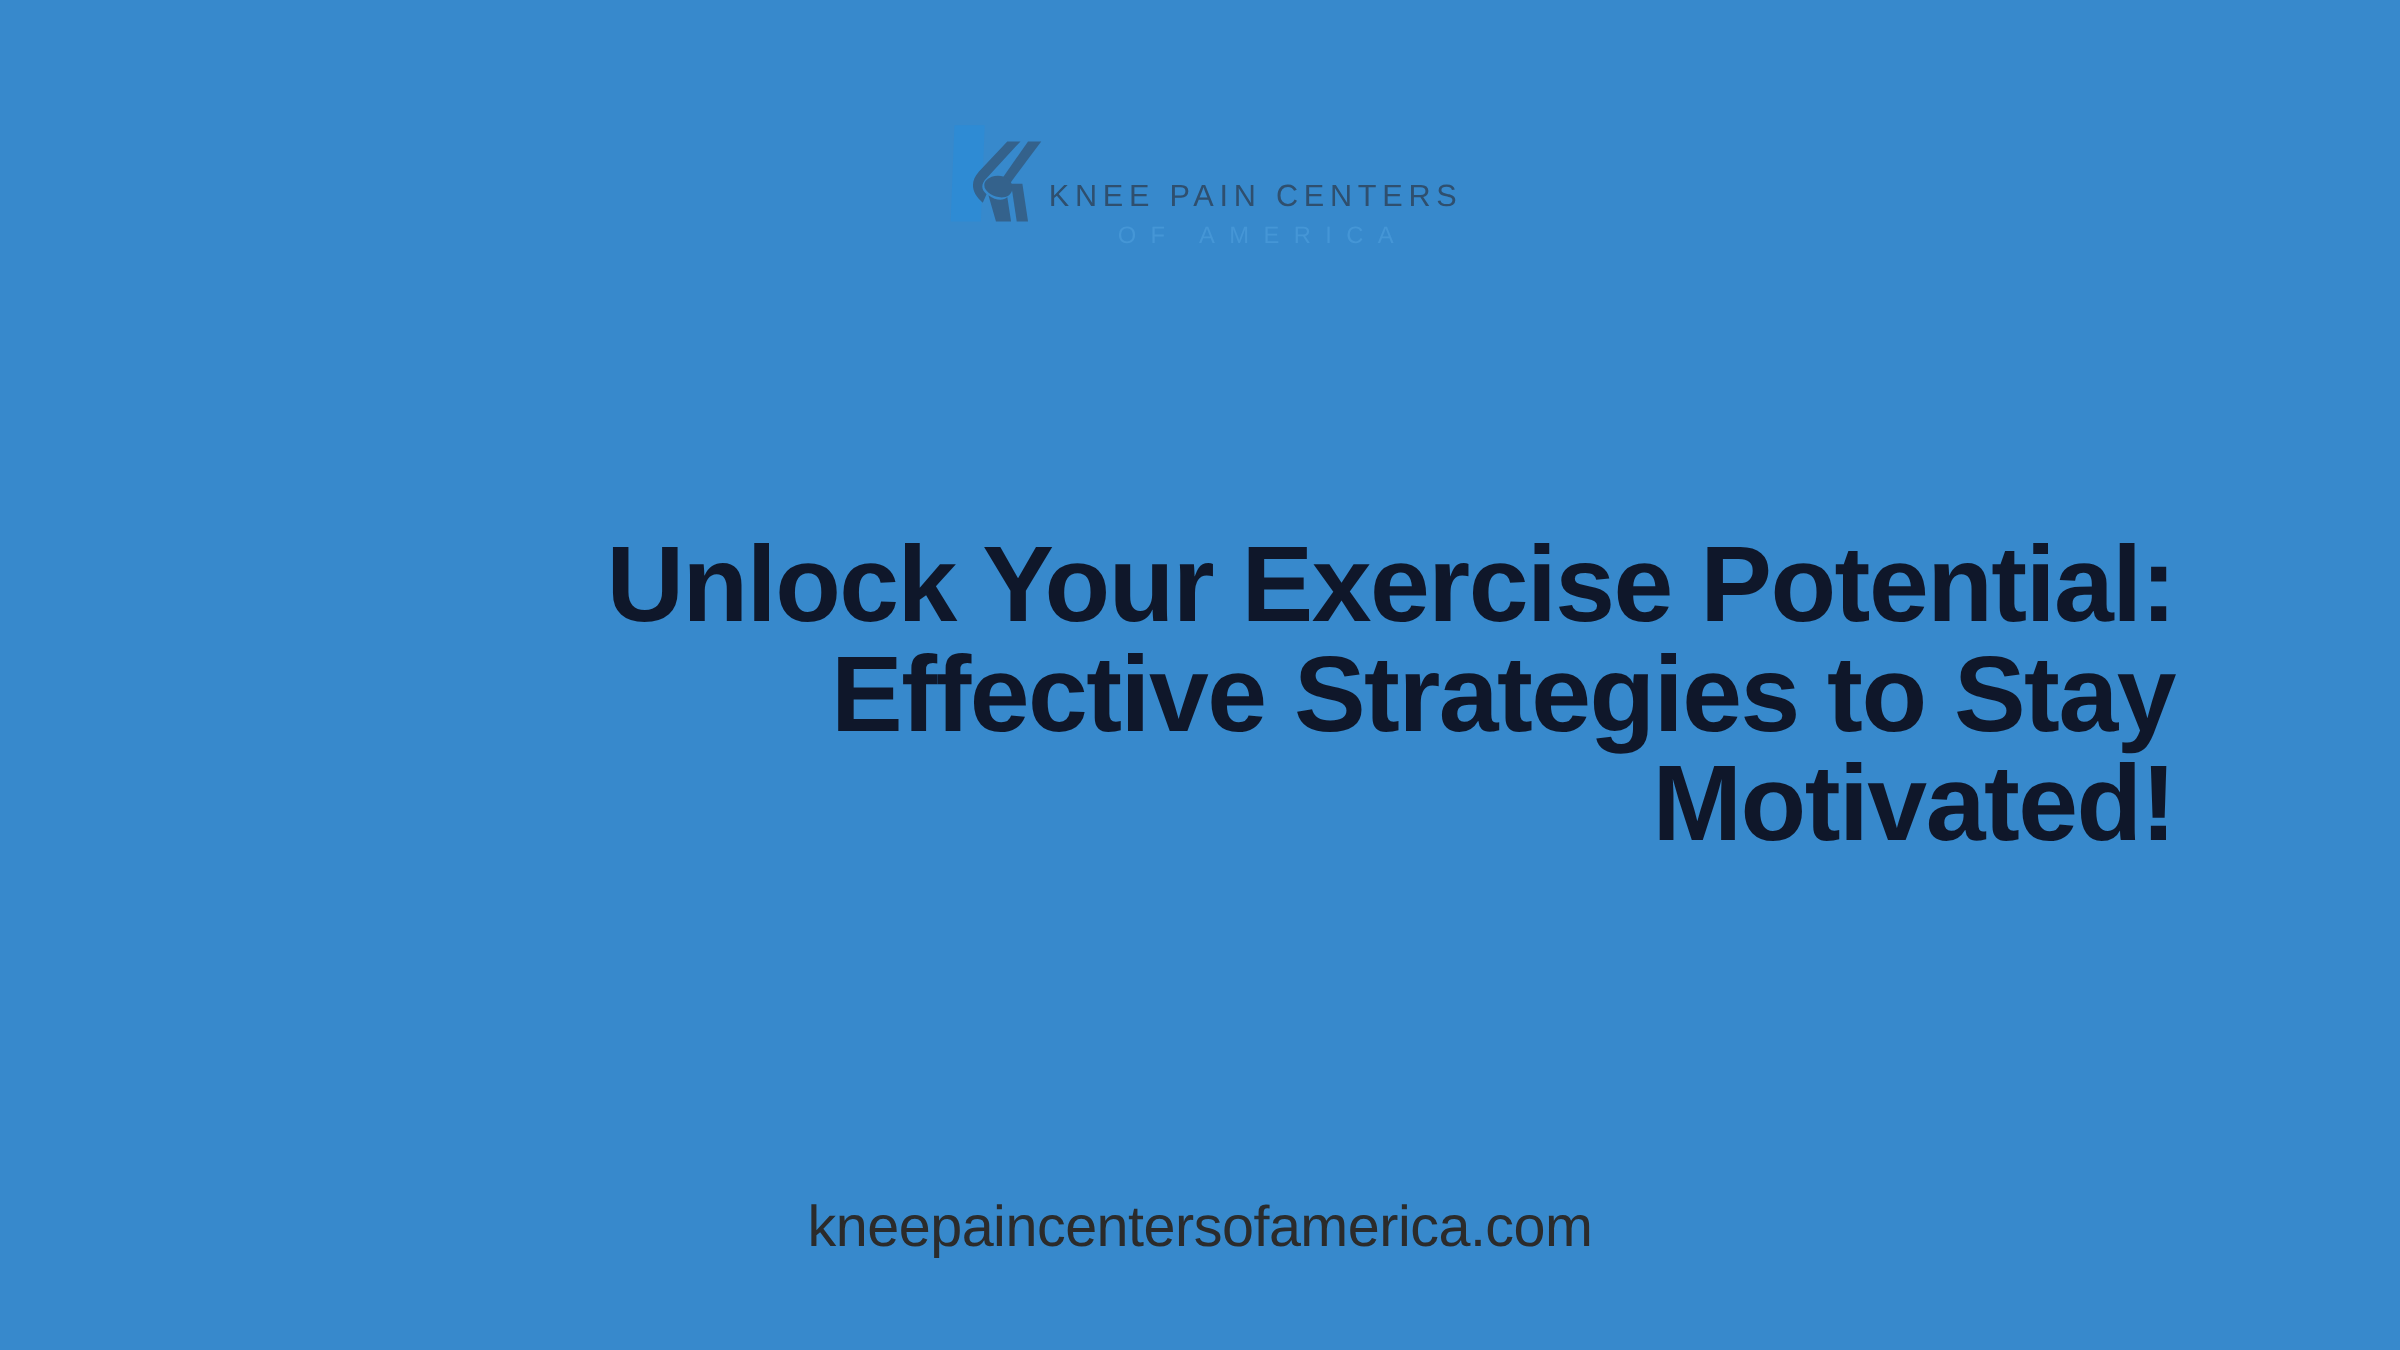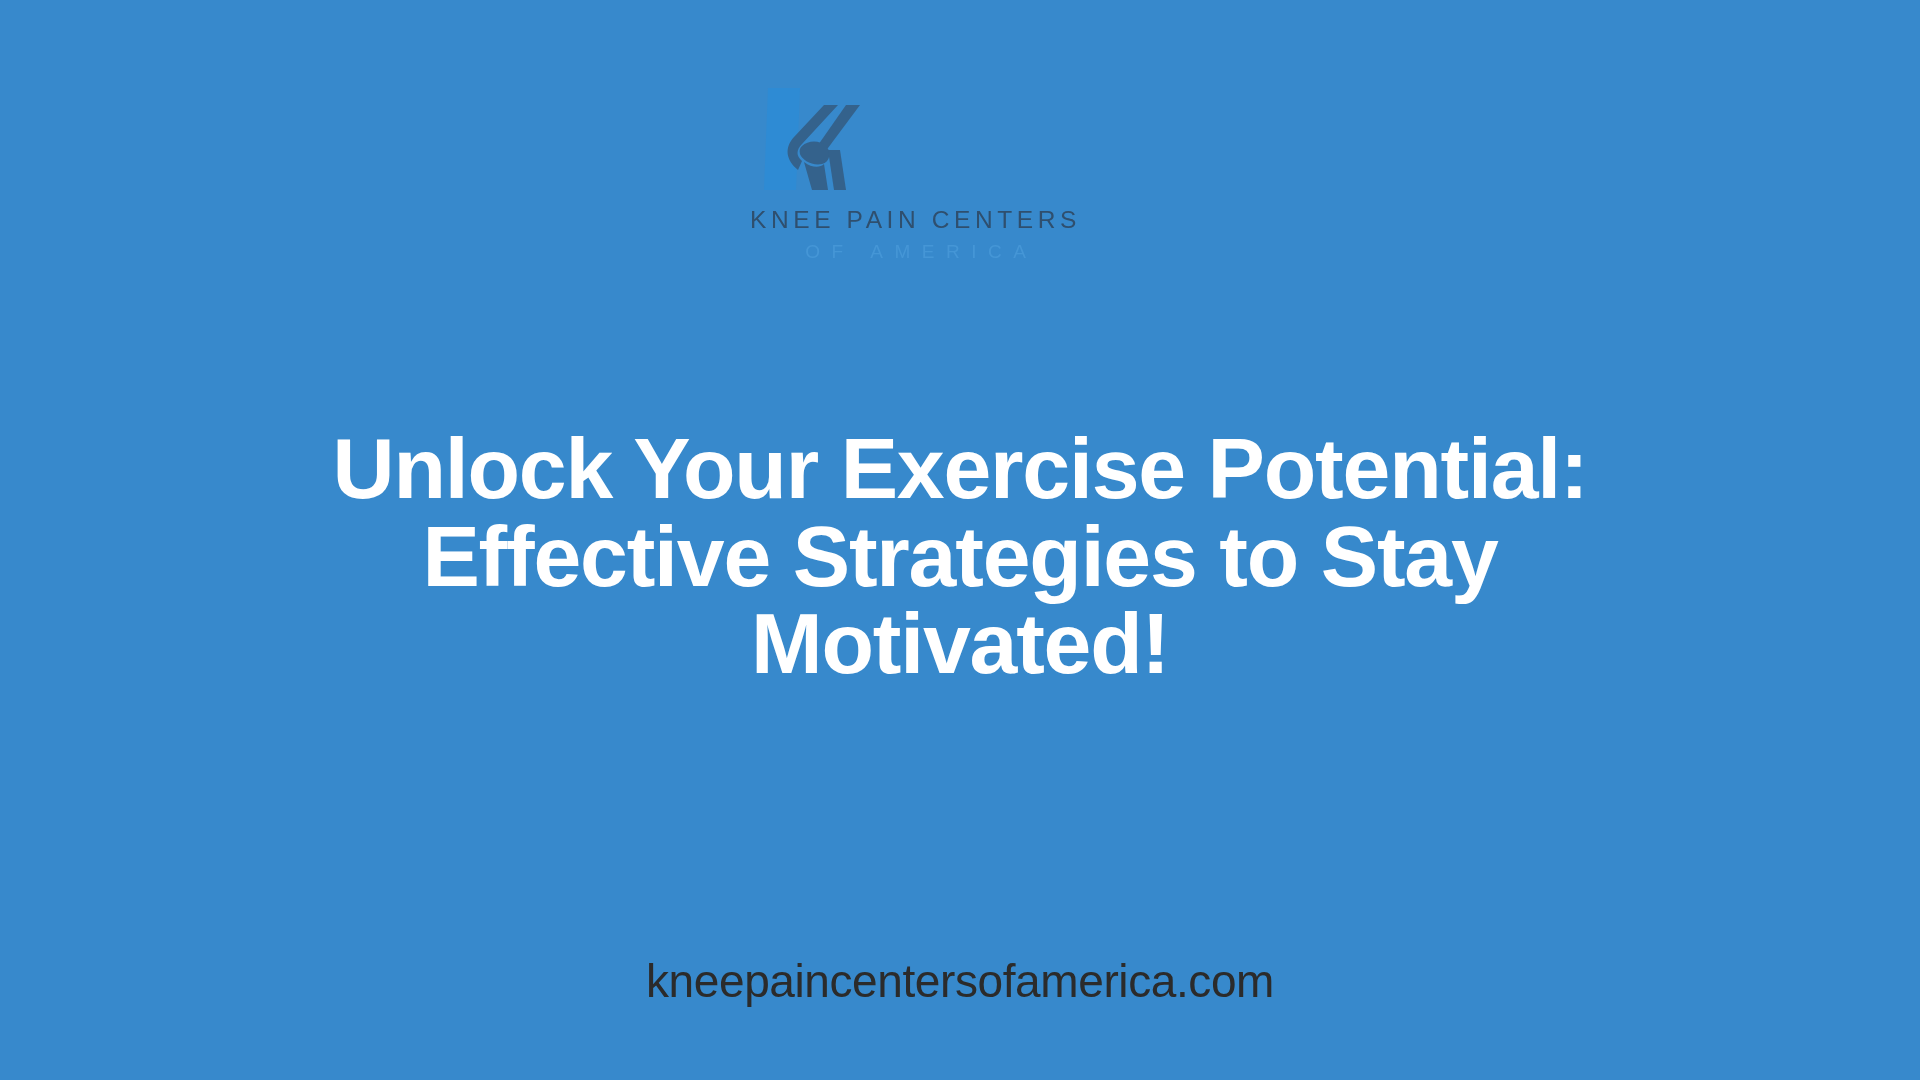"KNEE PAIN CENTERS" #logo-block { align-items: flex-start -> flex-end; flex-direction: column -> row }
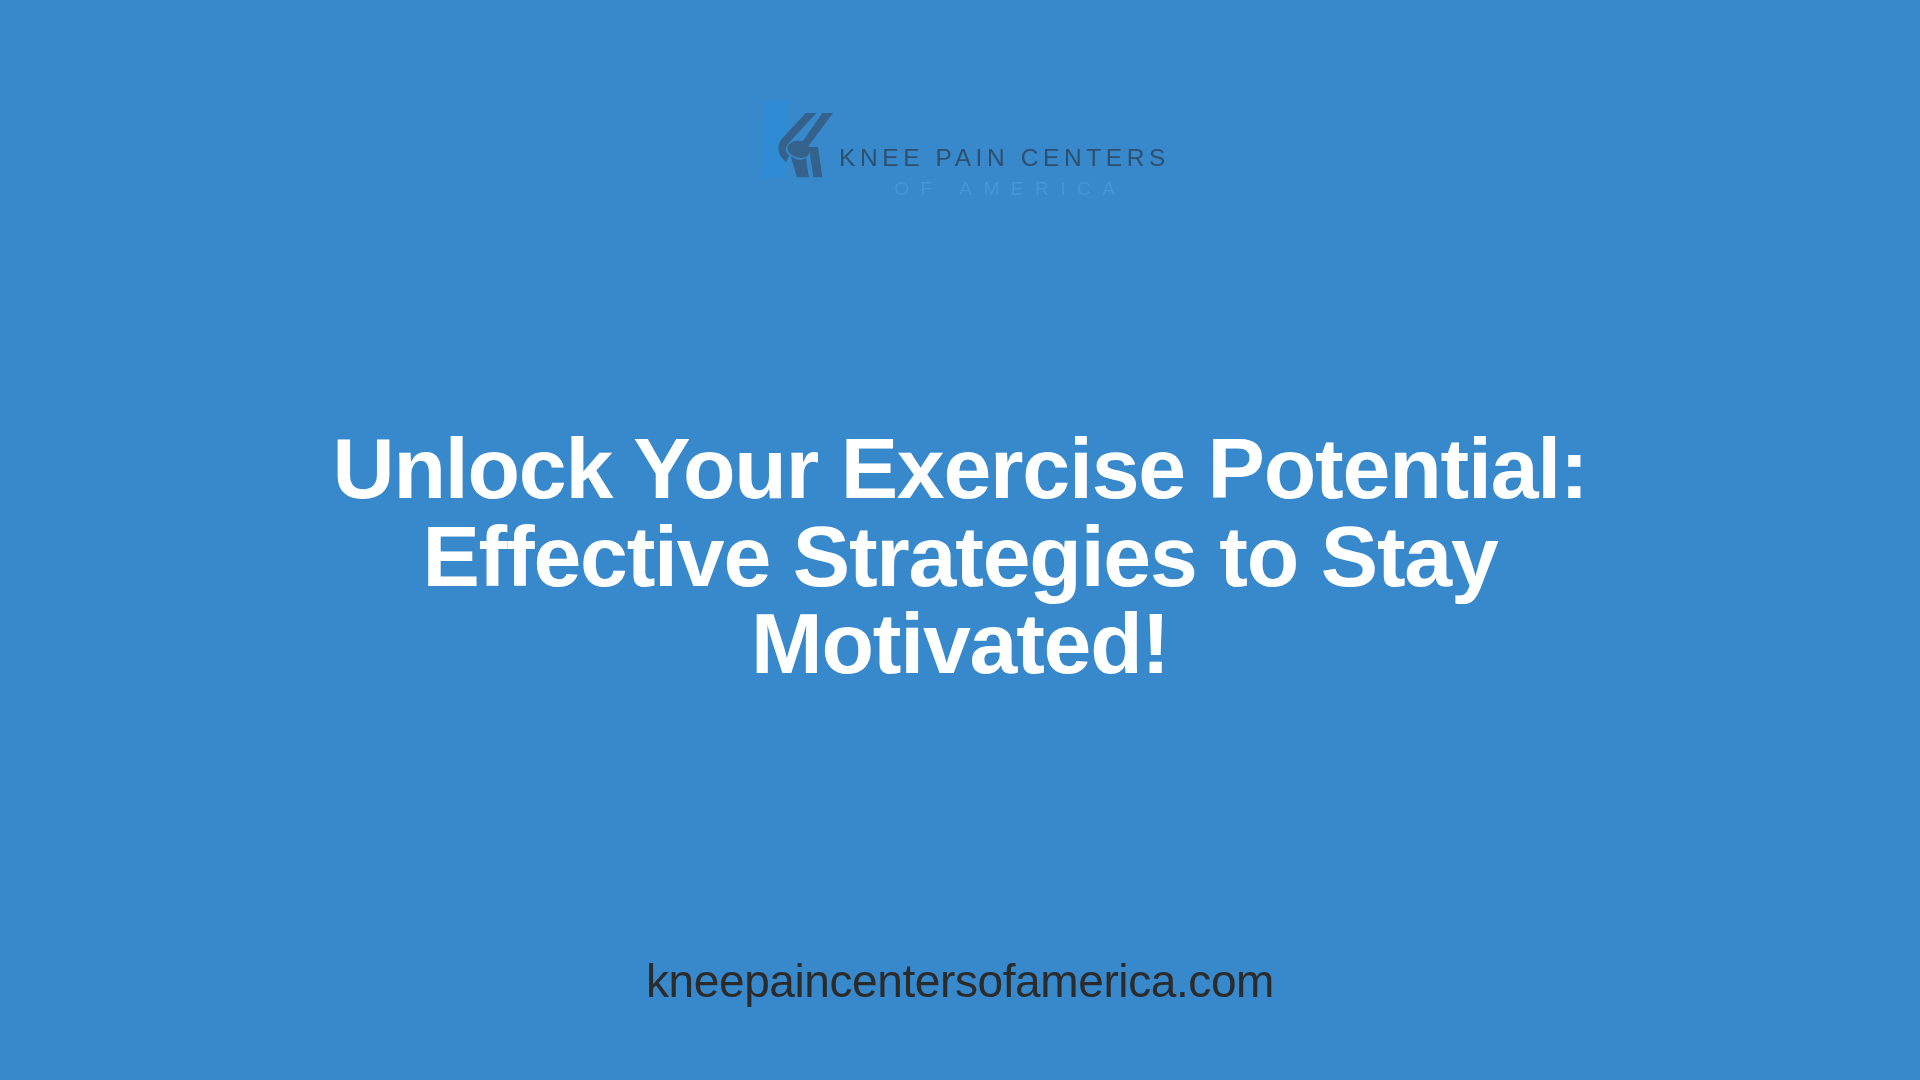"Unlock Your Exercise Potential:" #headline { color: #ffffff -> #0f172a; text-align: center -> right }
